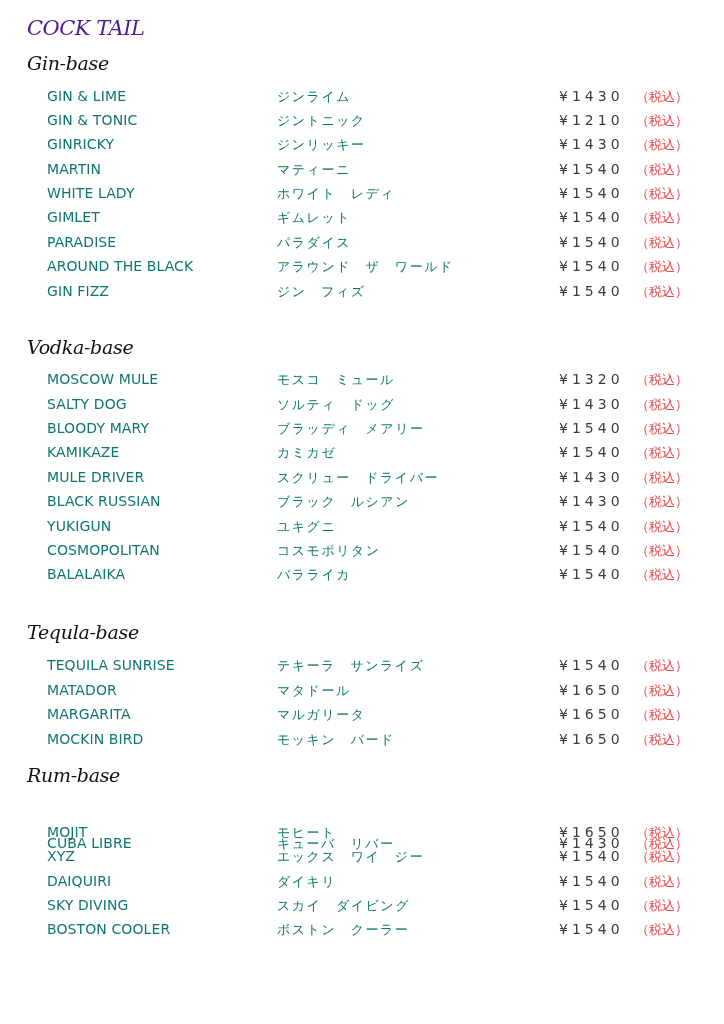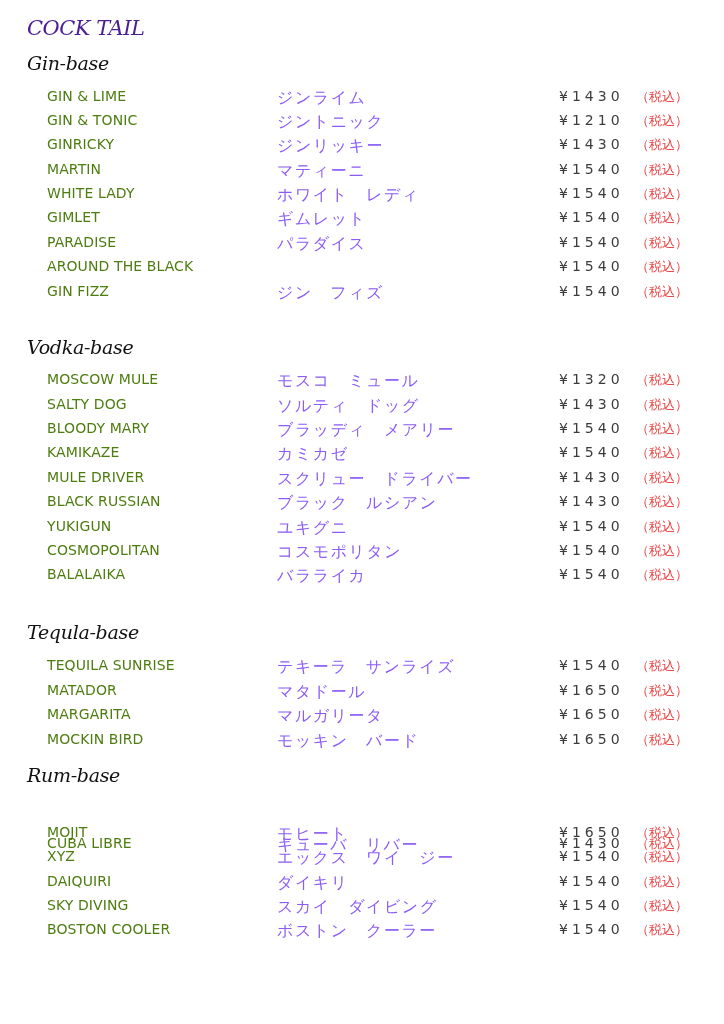"GIN & LIME" .en { color: #4d7c0f -> #0f766e }
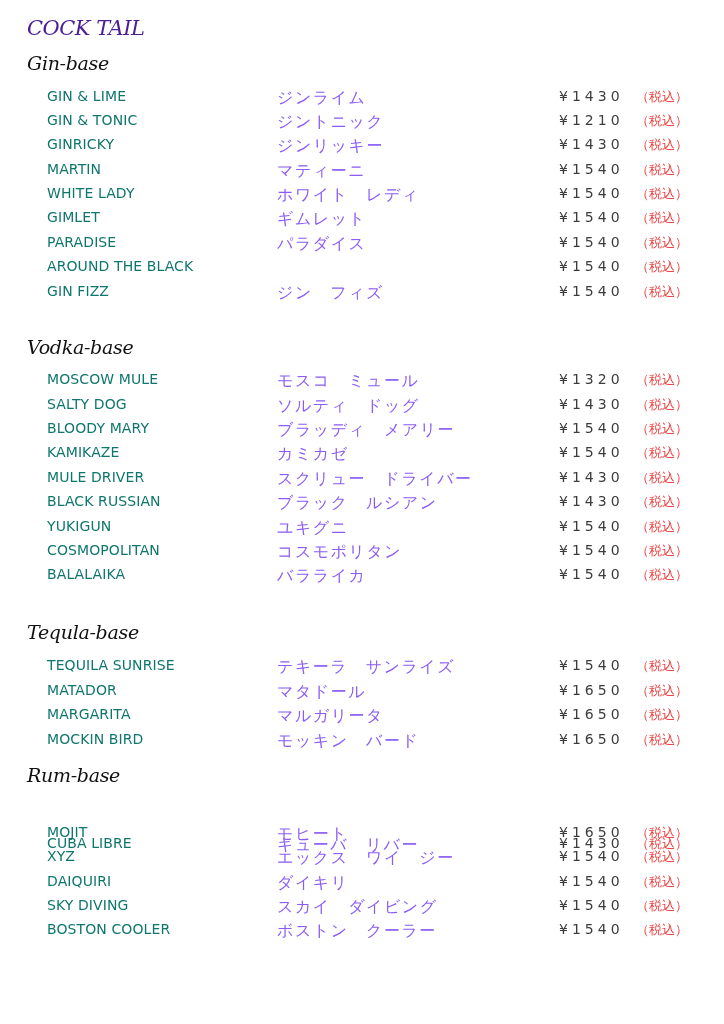"ジンライム" .jp { color: #8b5cf6 -> #0f766e; font-size: 16px -> 13px }
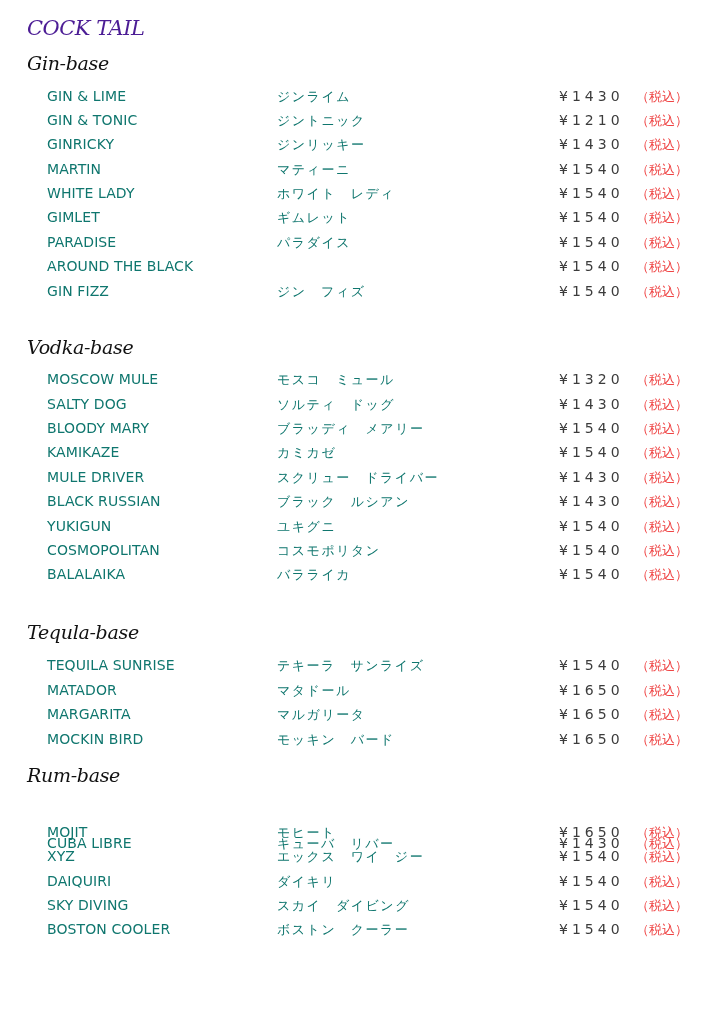"アラウンド ザ ワールド" span.jp { html: none -> <span>アラウンド ザ ワールド</span> }
